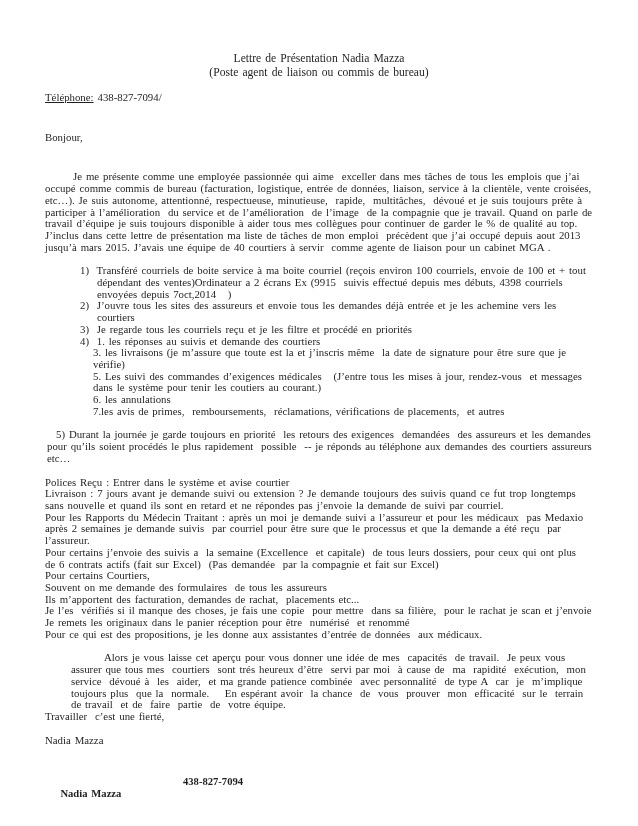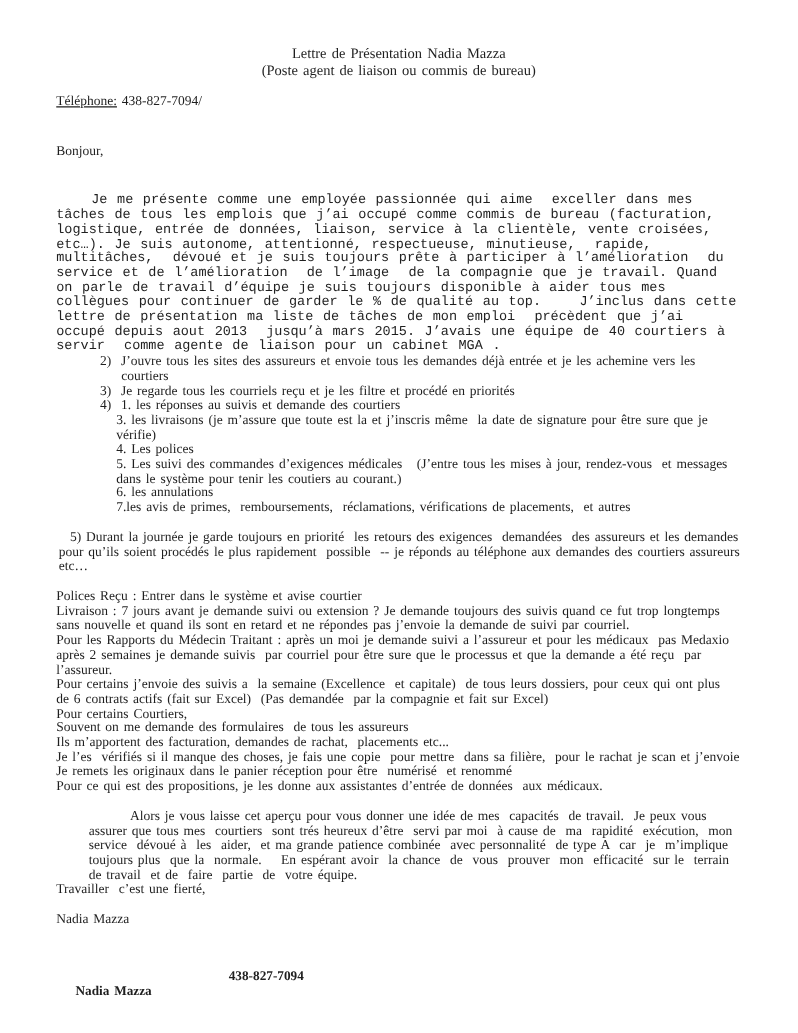"Lettre de Présentation Nadia Mazza" .page { padding-top: 36px -> 52px }
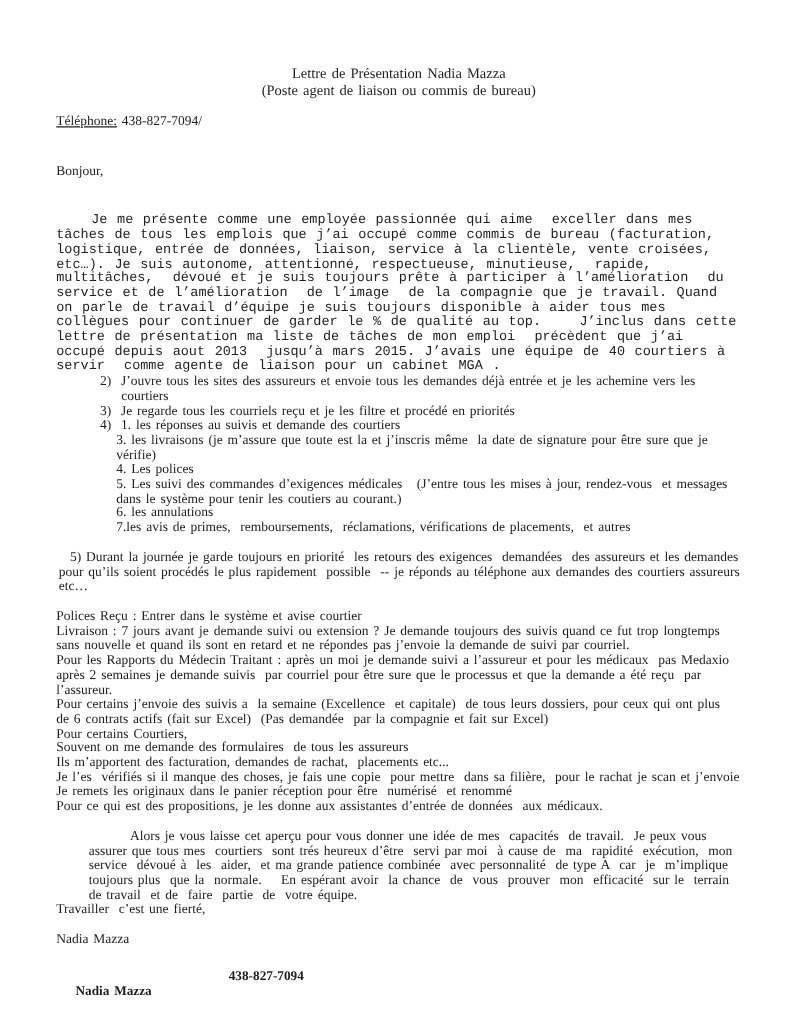"Je me présente comme une" .indent { font-family: Liberation Mono, monospace -> none }
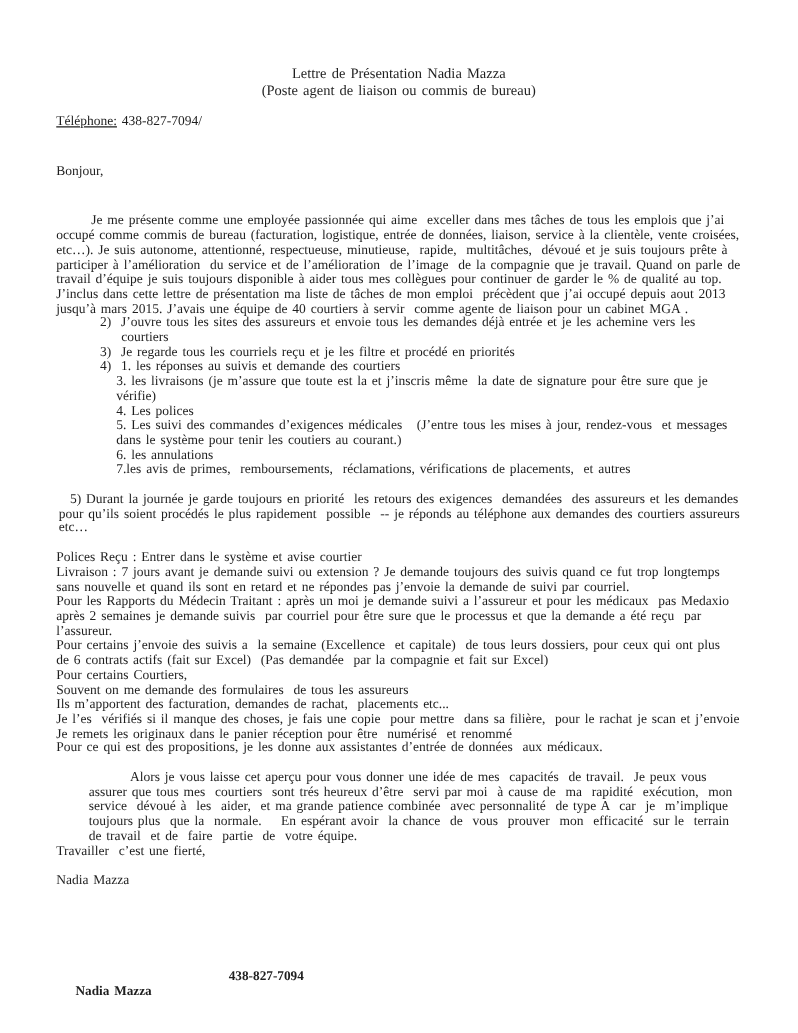"1) Transféré courriels de boite" div.blk { html: none -> <div>1) Transféré courriels de boite service à ma boite courriel (reçois environ 100 courriels, envoie de 100 et + tout dépendant des ventes)Ordinateur a 2 écrans Ex (9915 suivis effectué depuis mes débuts, 4398 courriels envoyées depuis 7oct,2014 )</div> }
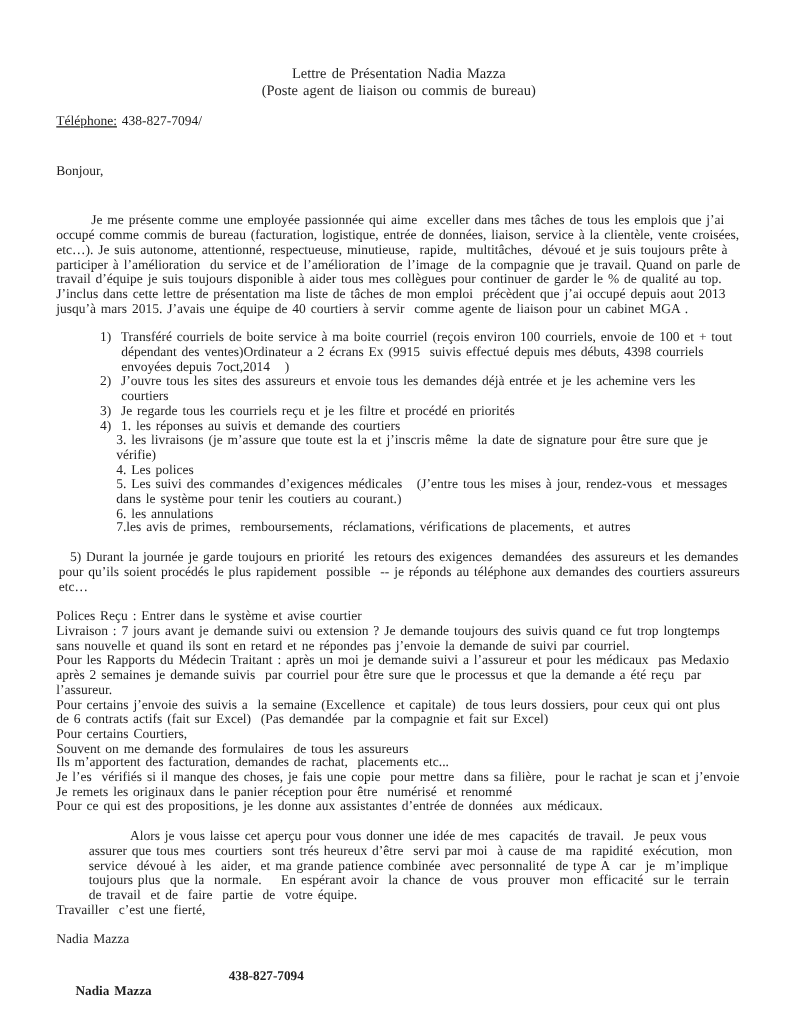"4. Les polices" div.blk { html: <div>4. Les polices</div> -> none }
